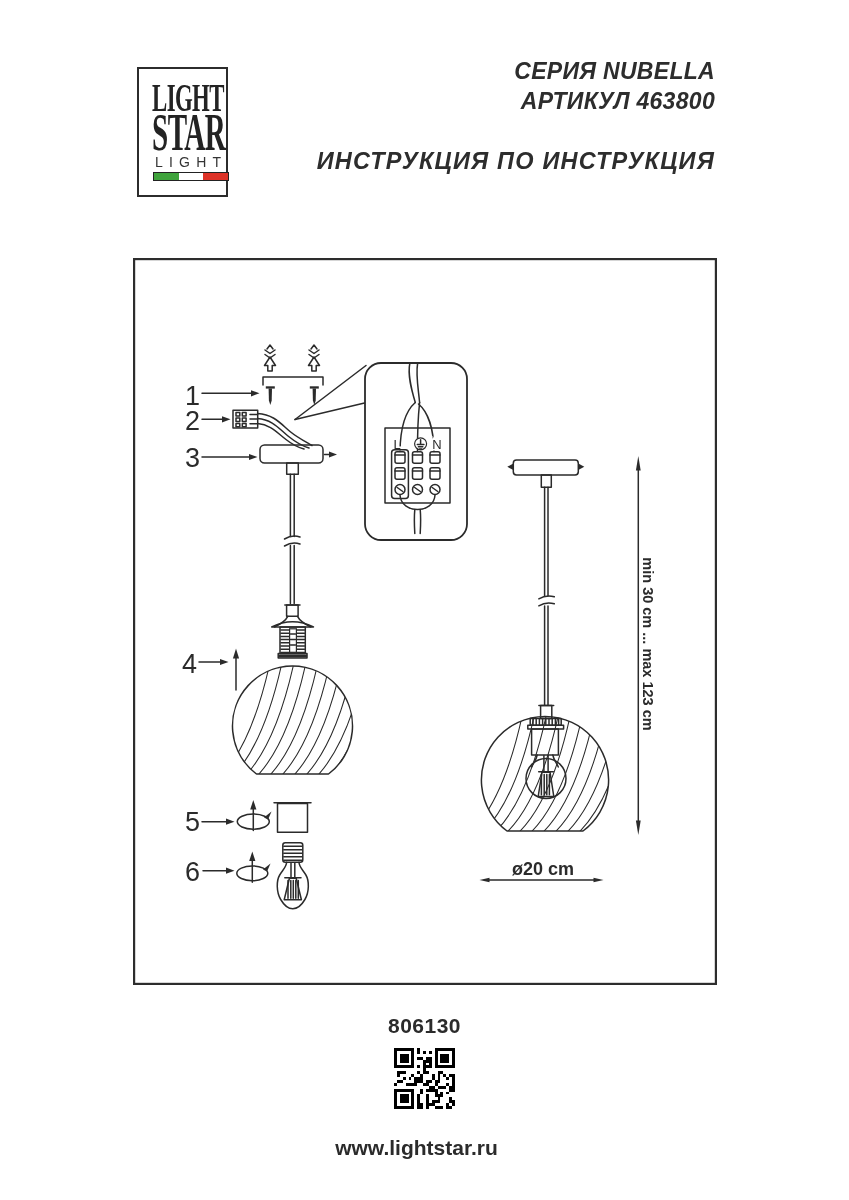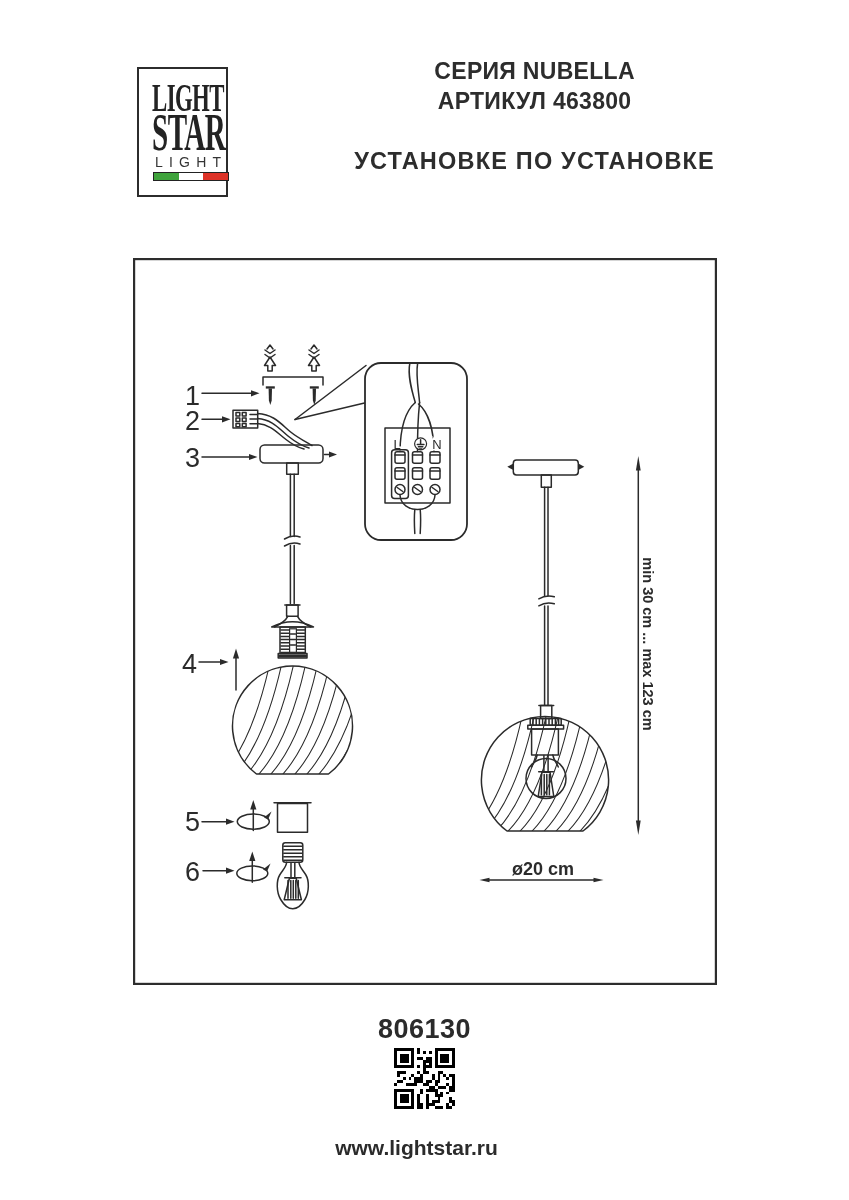"СЕРИЯ NUBELLA" .head-right { font-style: none -> italic; text-align: center -> right }
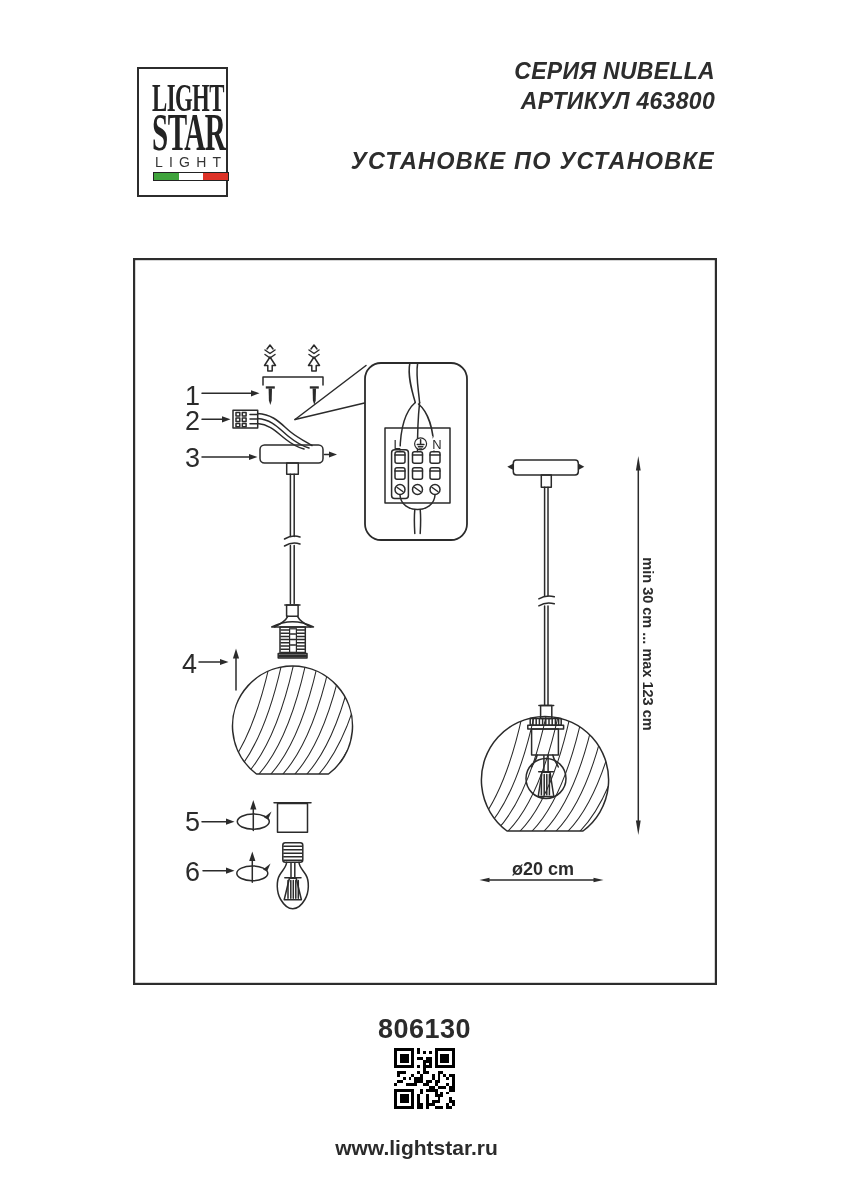"УСТАНОВКЕ ПО УСТАНОВКЕ" div { text: УСТАНОВКЕ ПО УСТАНОВКЕ -> ИНСТРУКЦИЯ ПО ИНСТРУКЦИЯ }
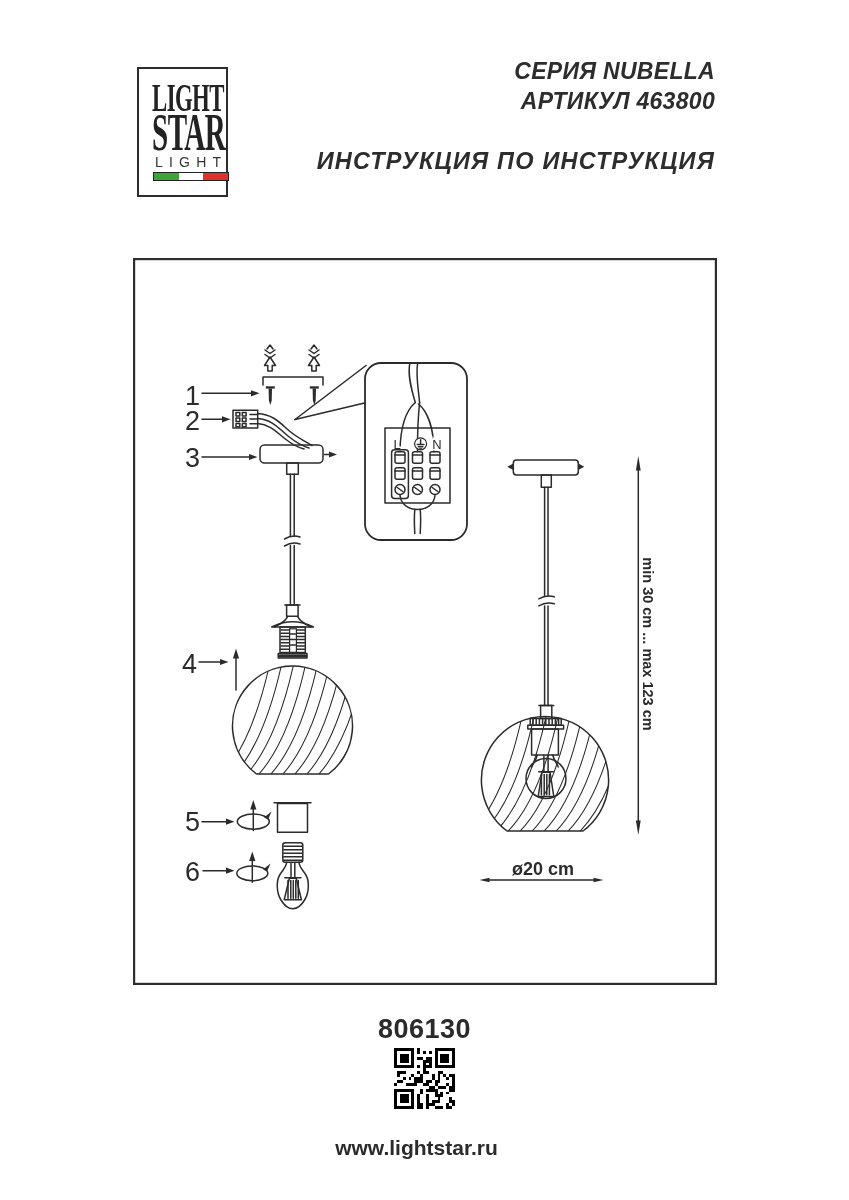"806130" .foot-article { font-size: 27px -> 21px }
